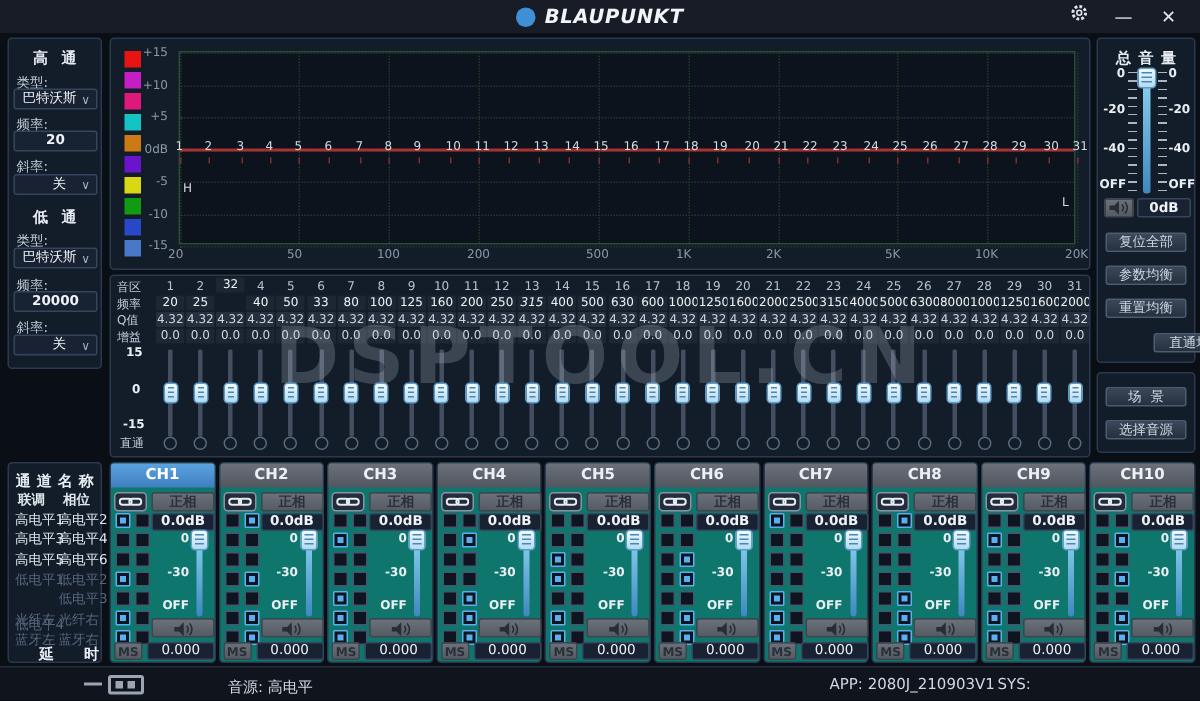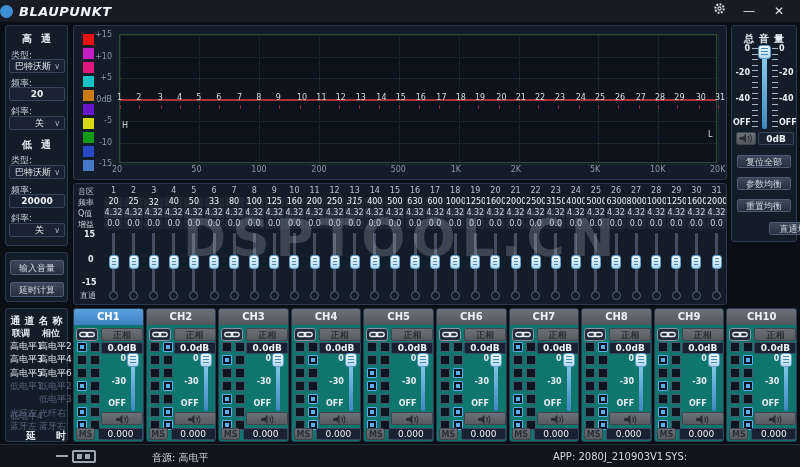"BLAUPUNKT" .logo { justify-content: none -> center }
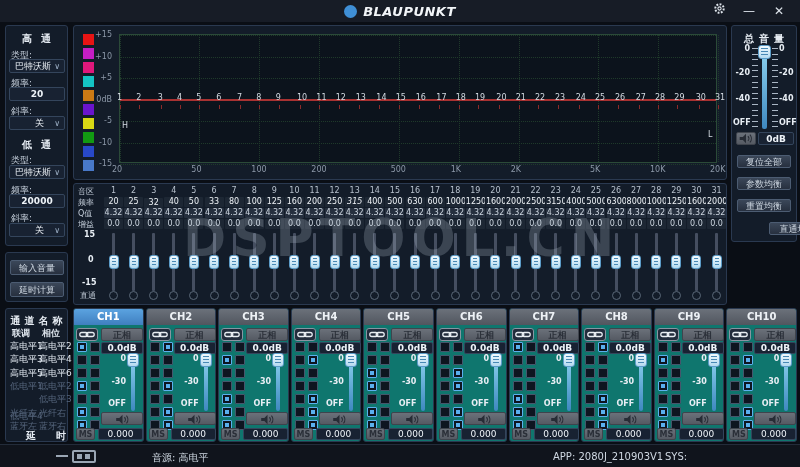"32" div.cell { margin-top: 13px -> none }
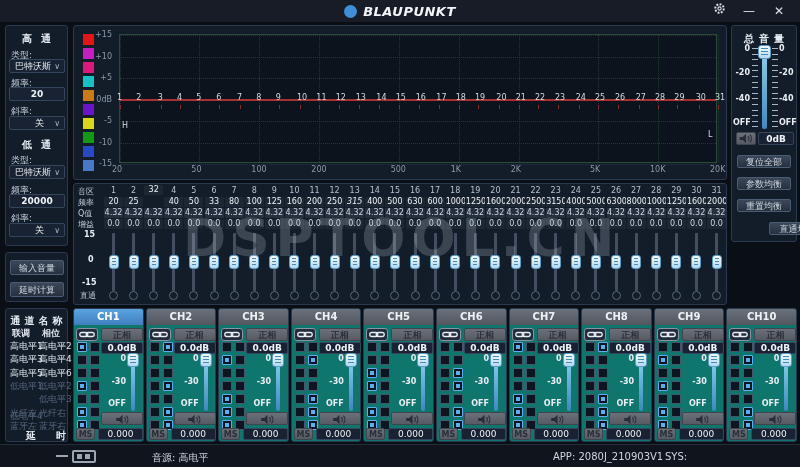"输入音量" div.panel { html: <div> <div>输入音量</div> <div>延时计算</div> </div> -> none }
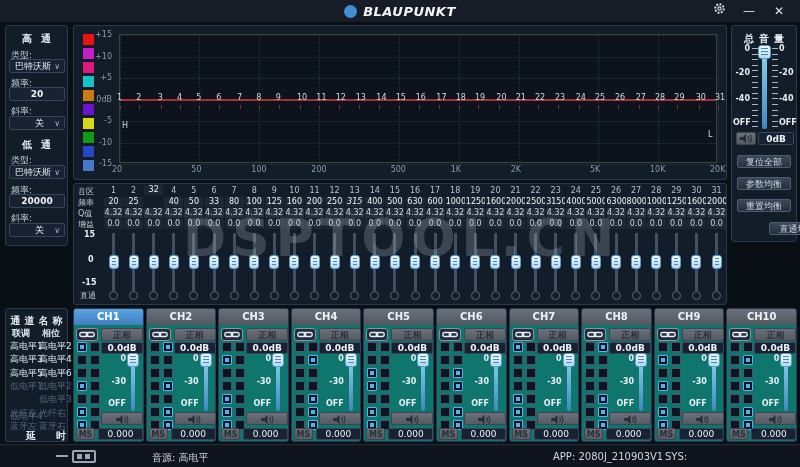"场景" div.panel { html: none -> <div> <div> <div>场景</div> <div>选择音源</div> </div> </div> }
